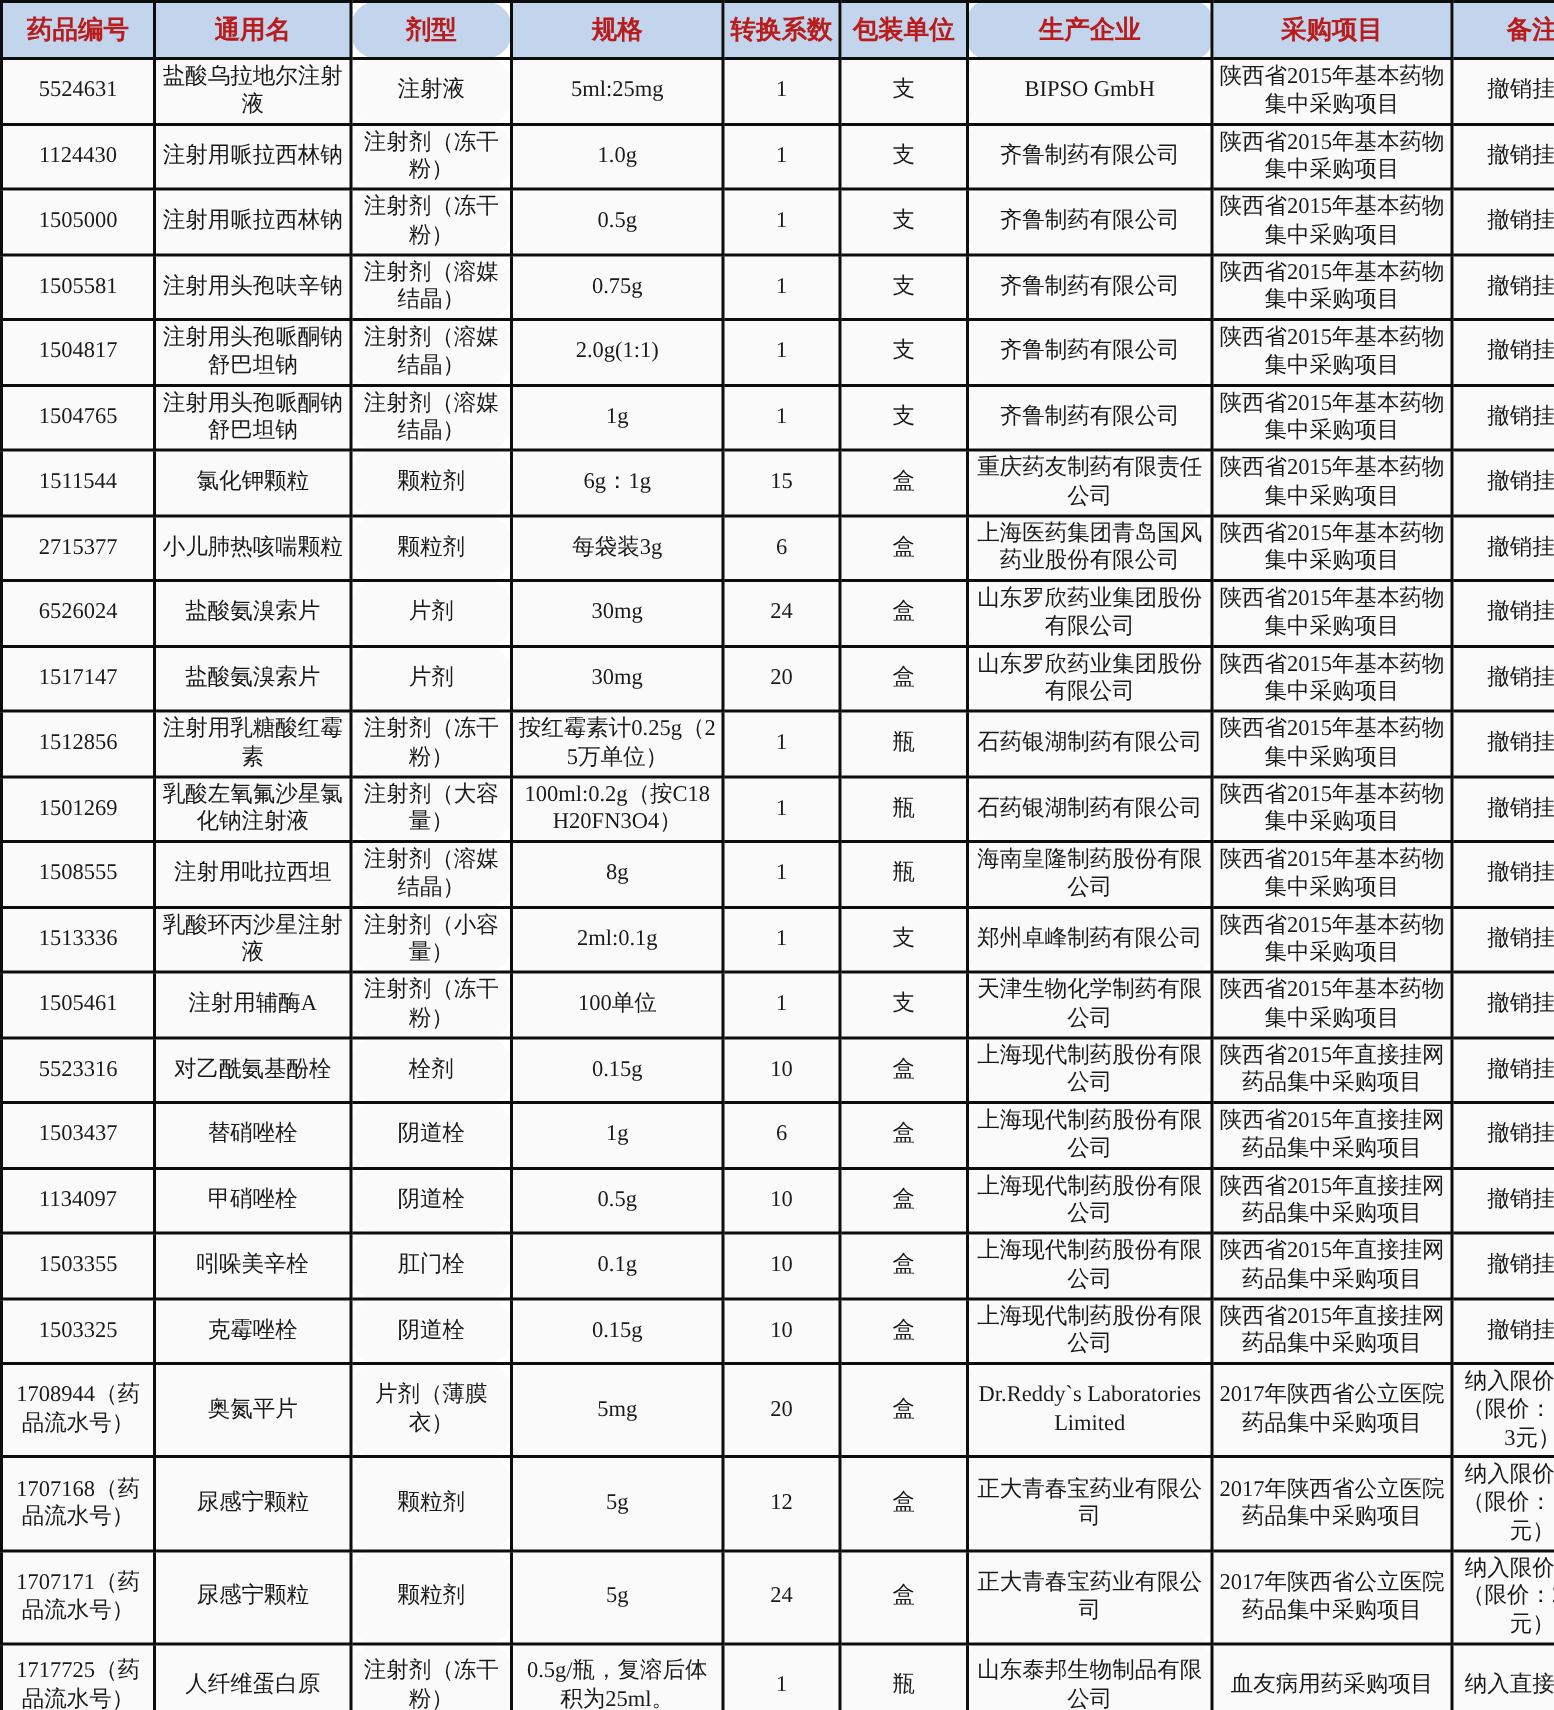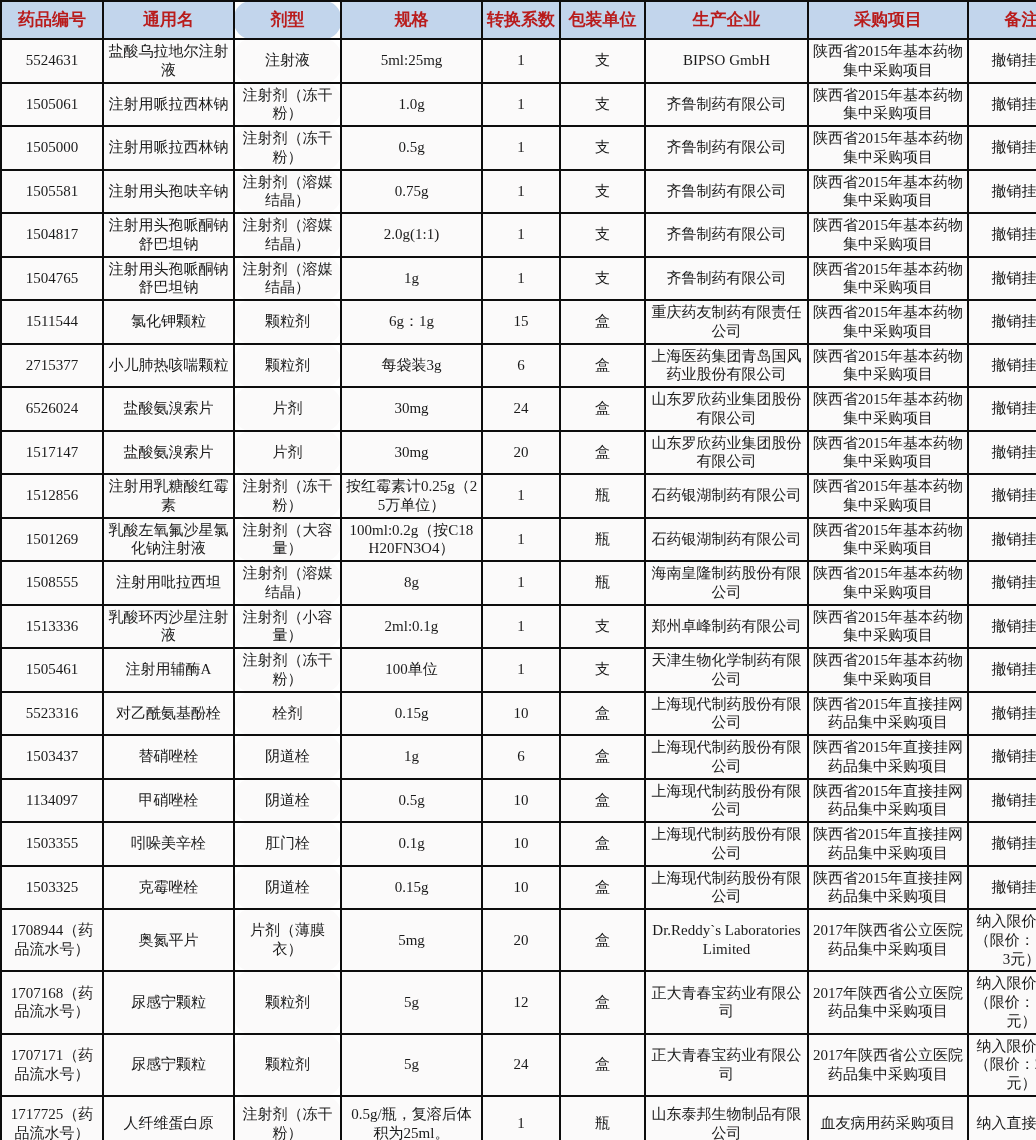"生产企业" th:nth-child(7), td:nth-child(7) { border-radius: none -> 12px }
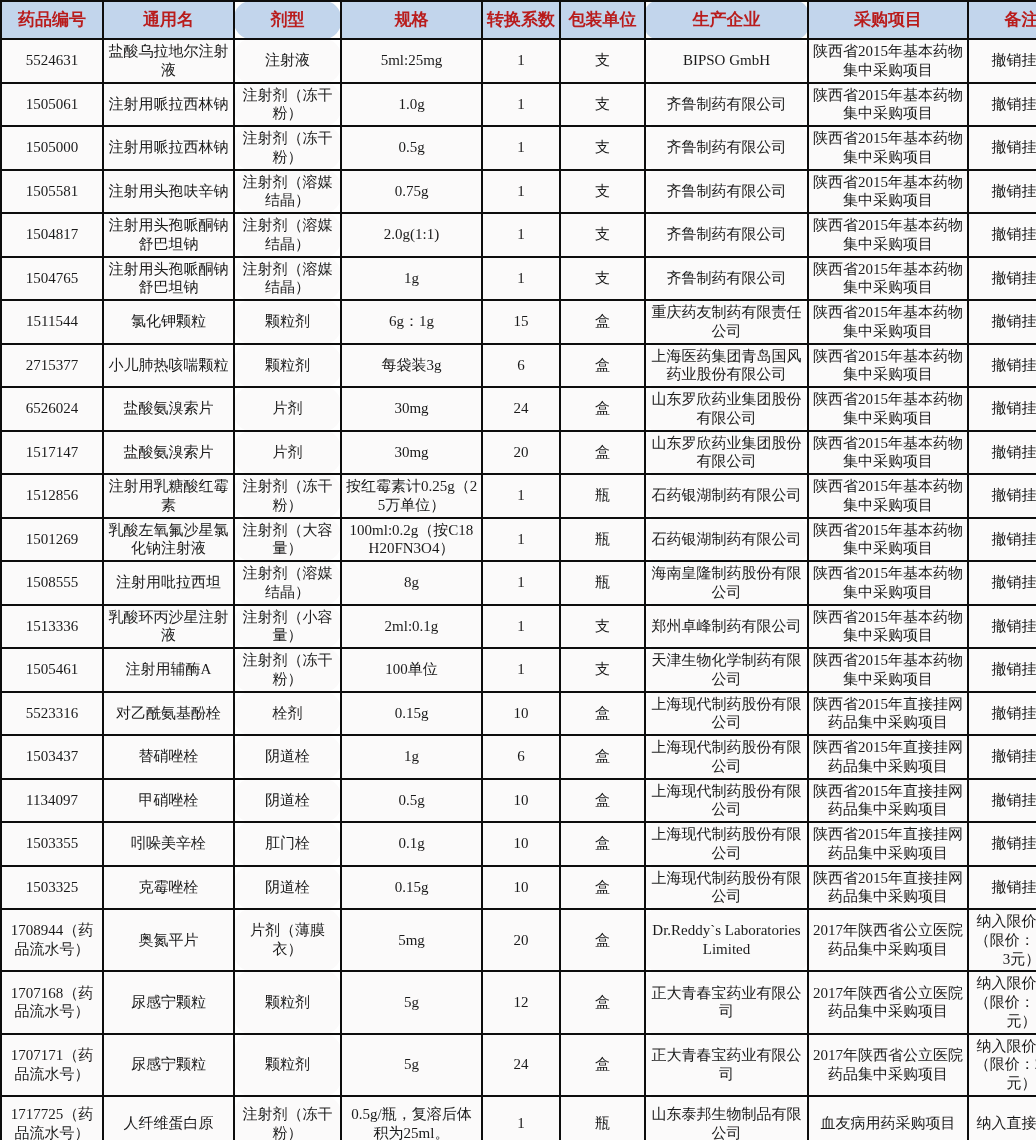"1505061" td { text: 1505061 -> 1124430 }
